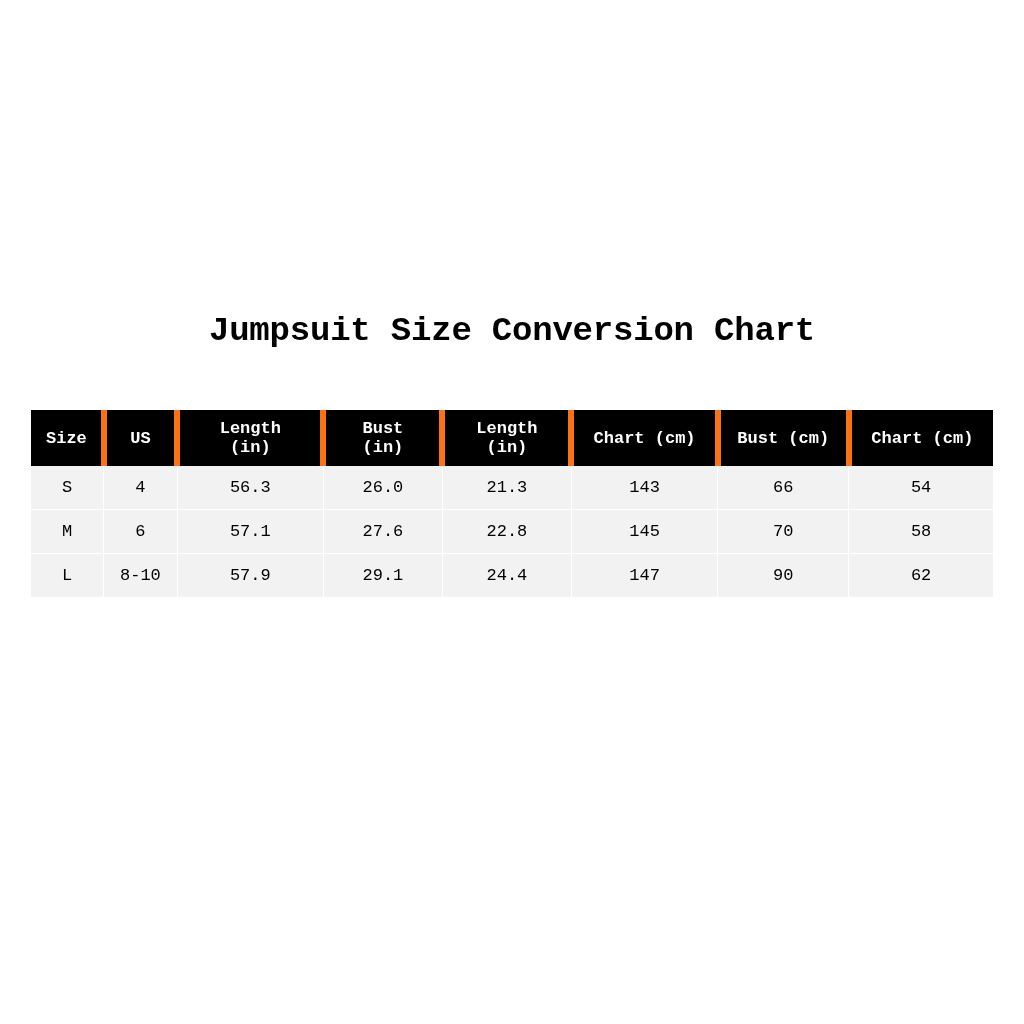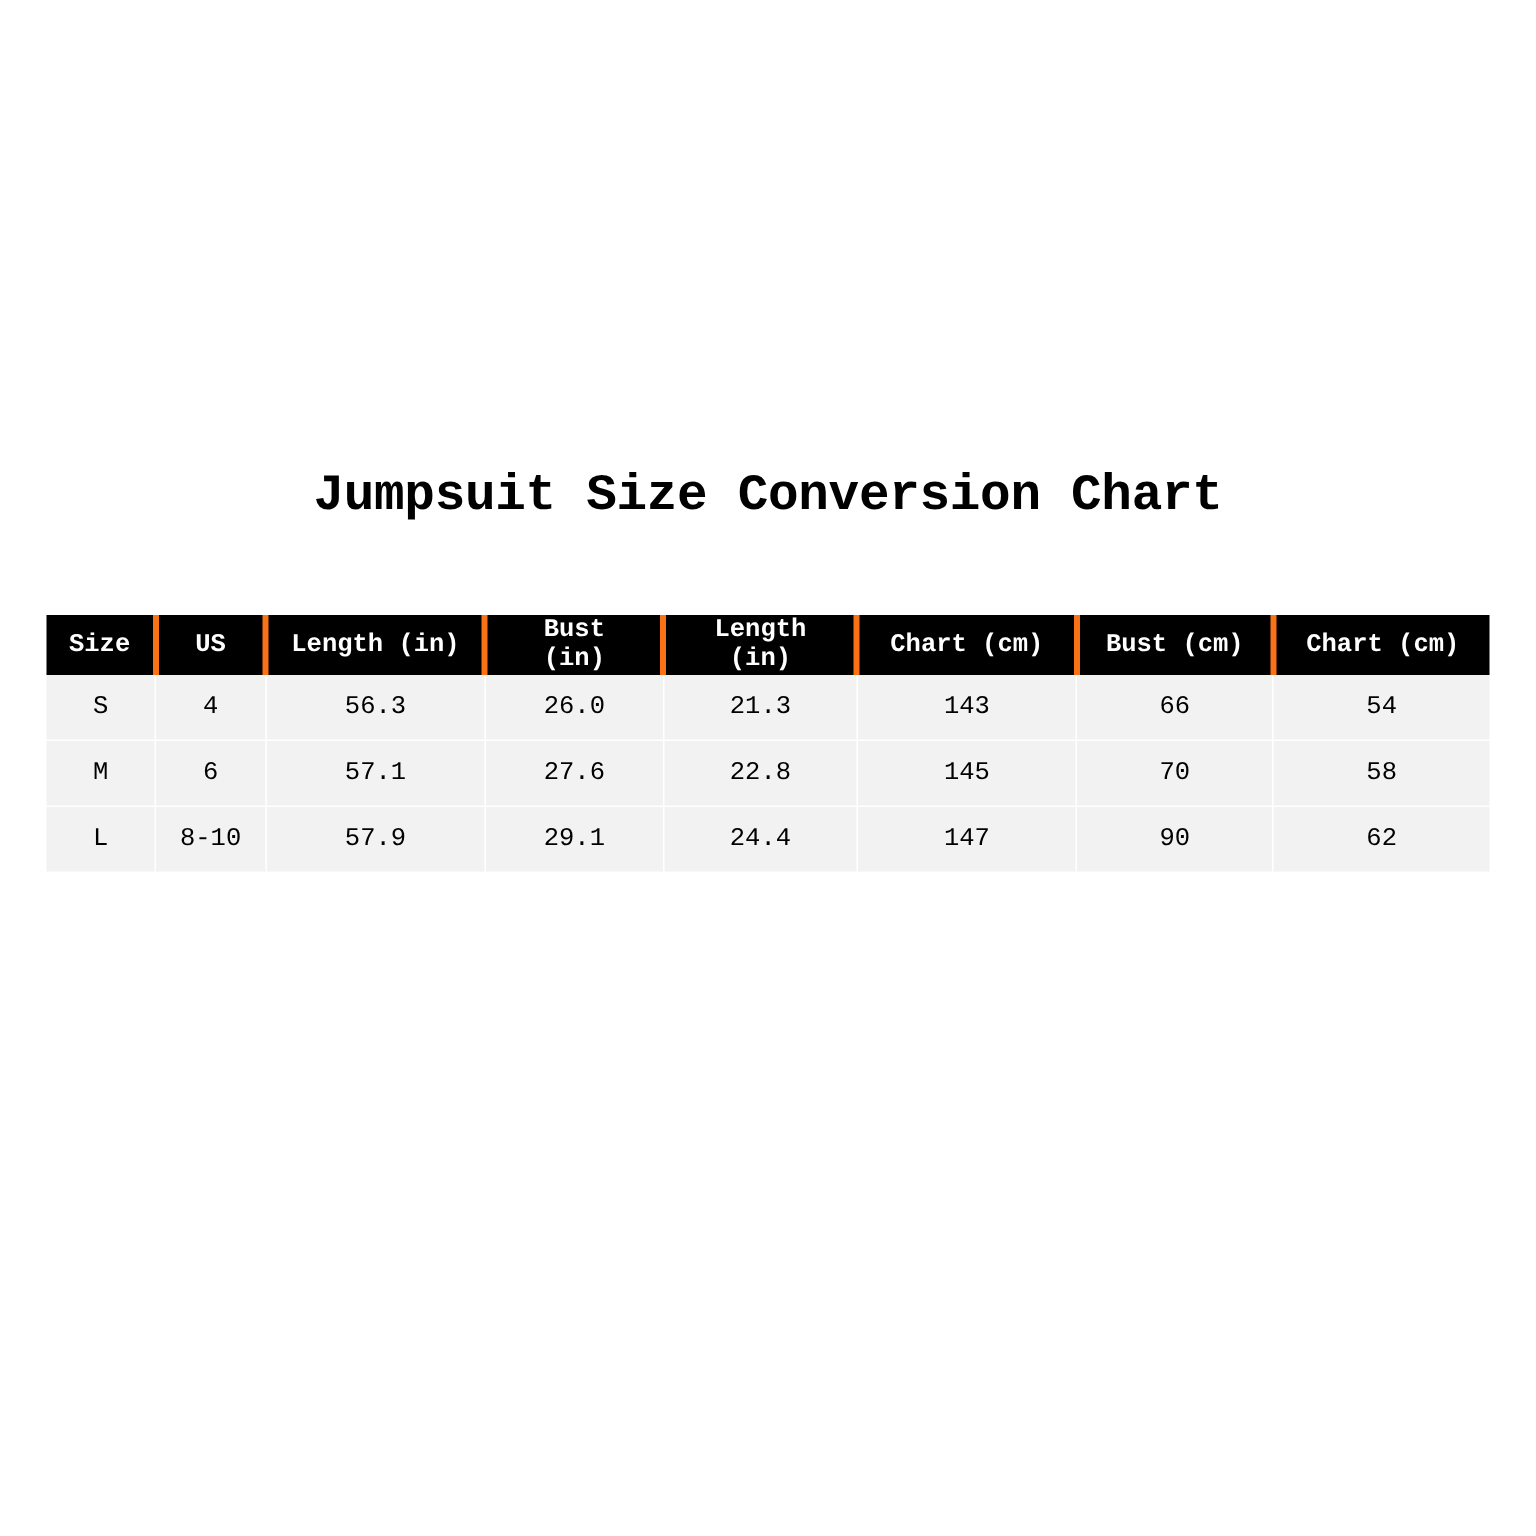"Size" table.size-table th { height: 40px -> 56px }
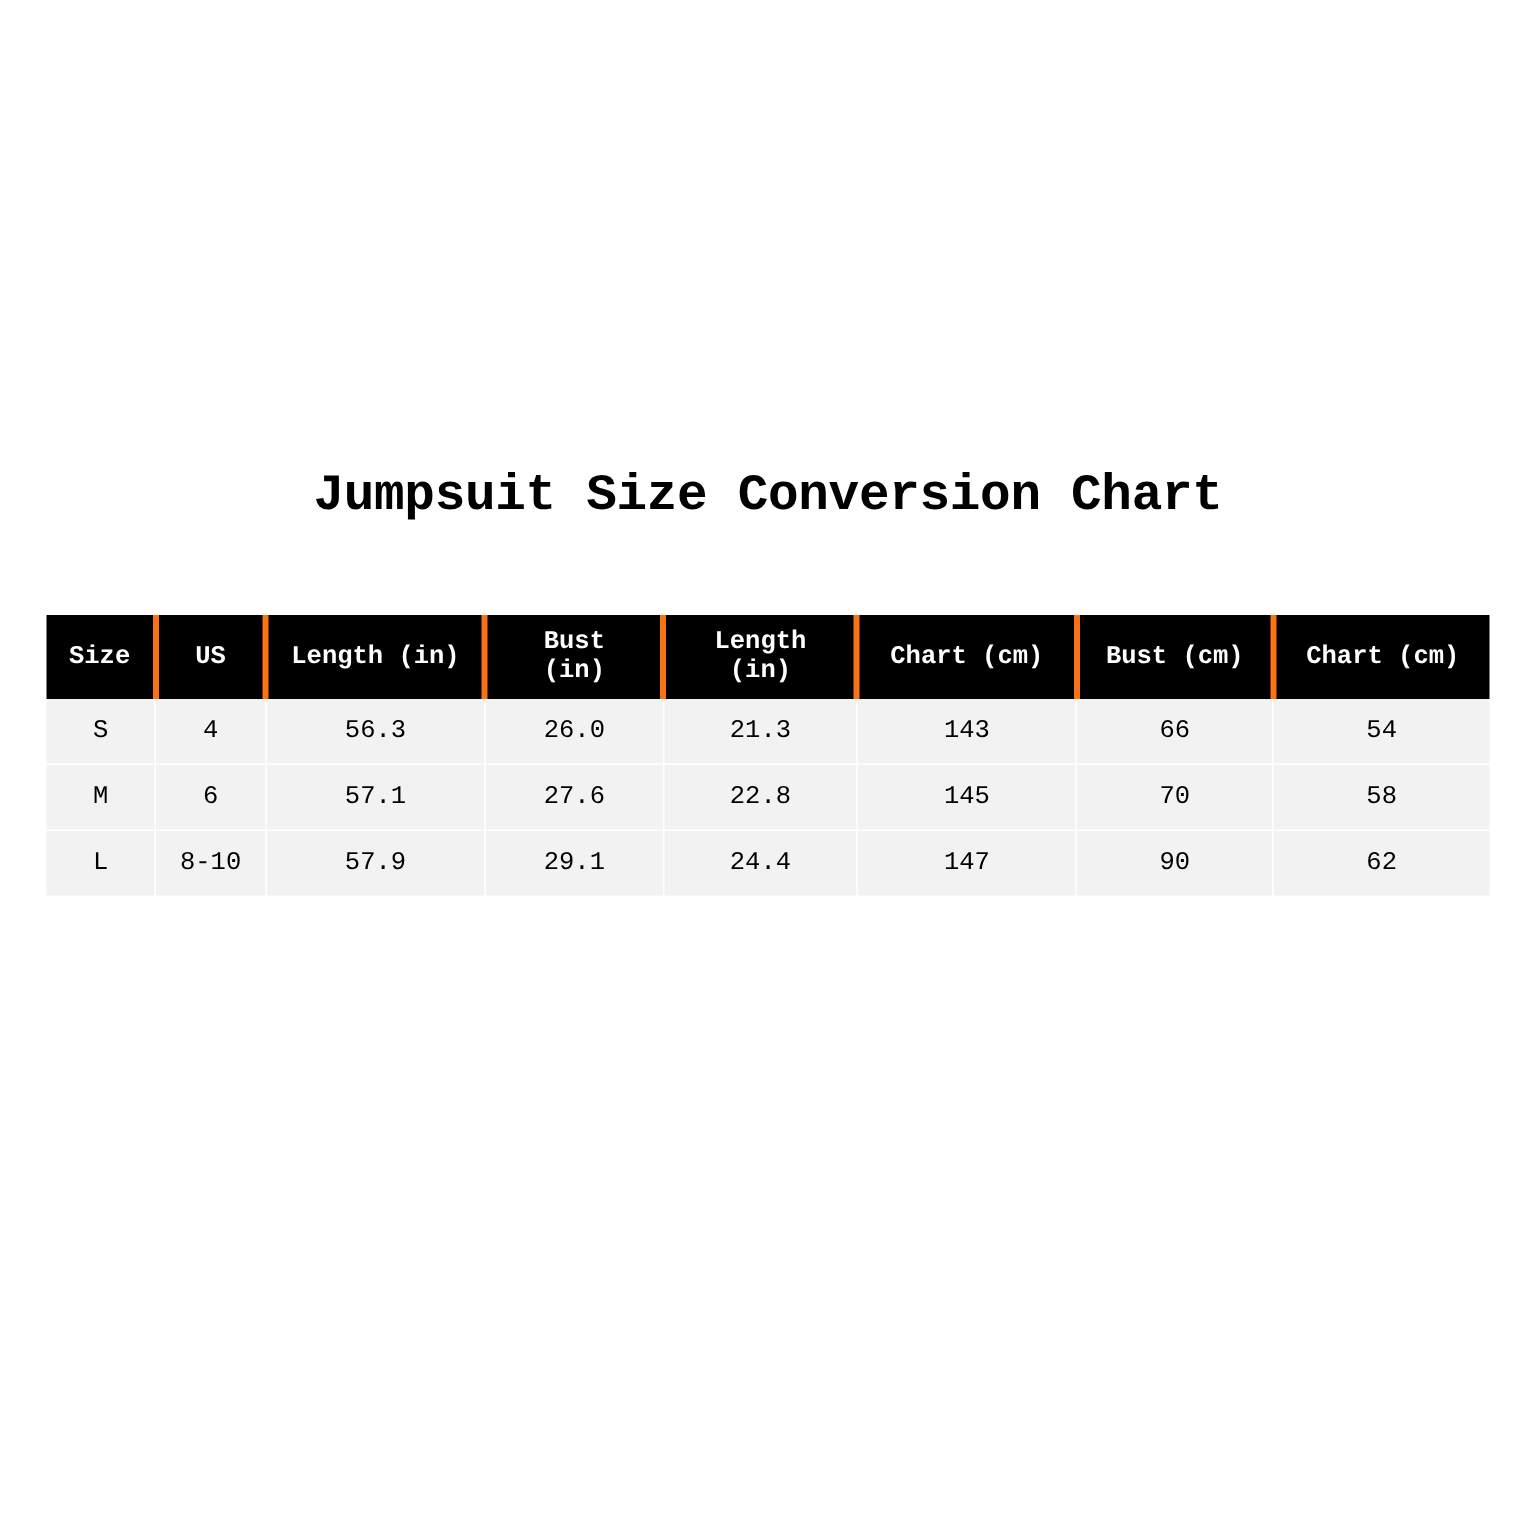"US" table.size-table th + th { border-left: 4px solid #f97316 -> 6px solid #f97316 }
